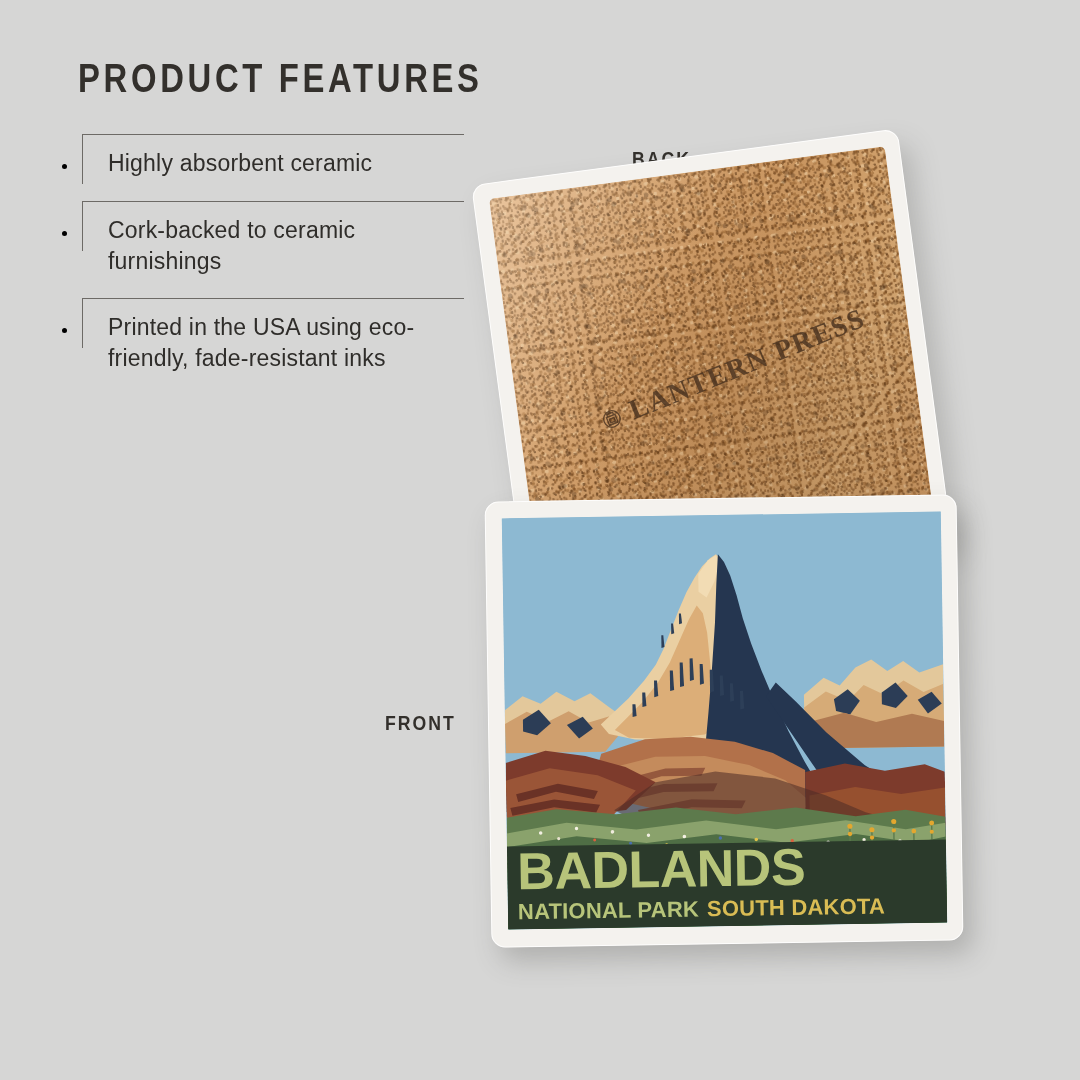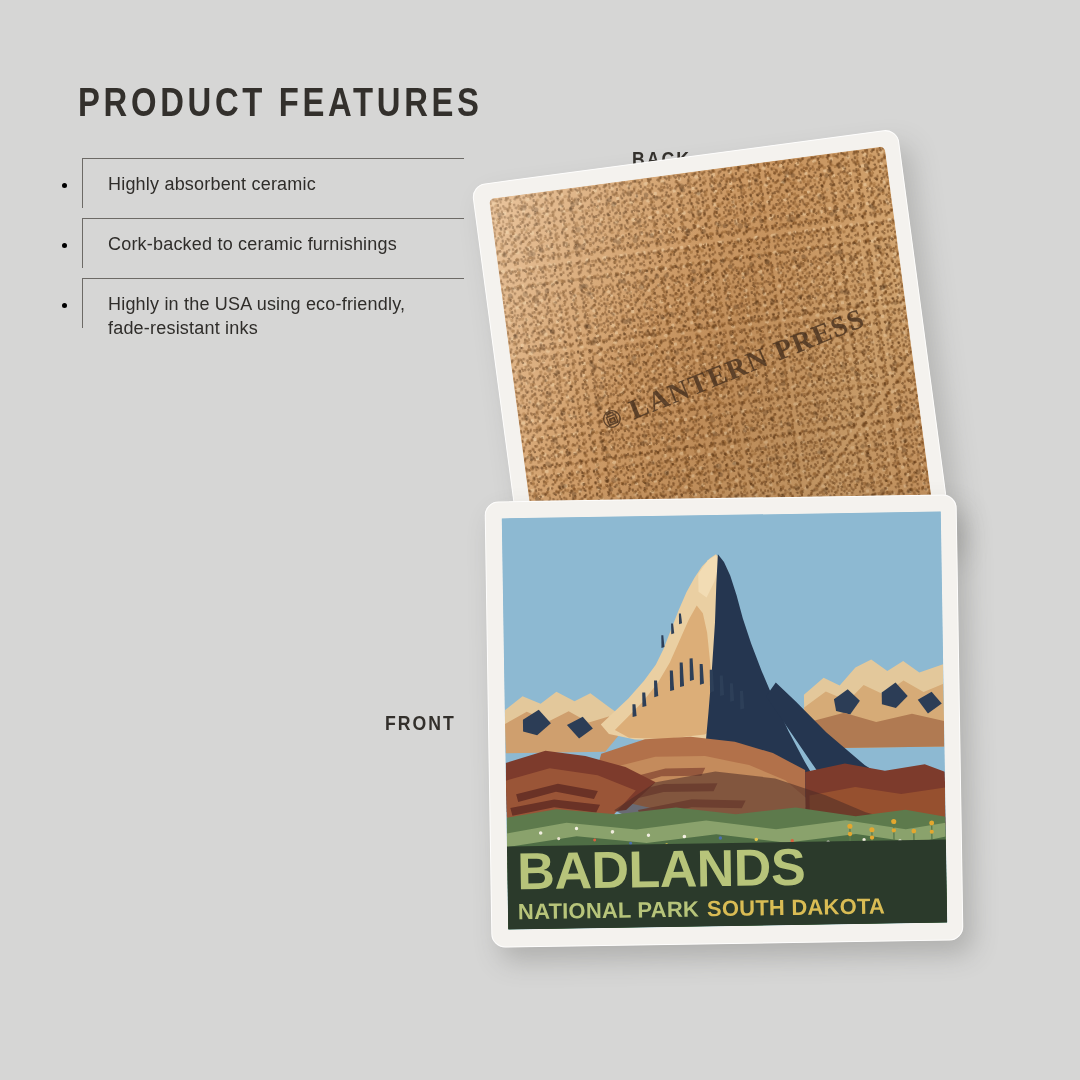"PRODUCT FEATURES" .features-panel { top: 82px -> 58px }
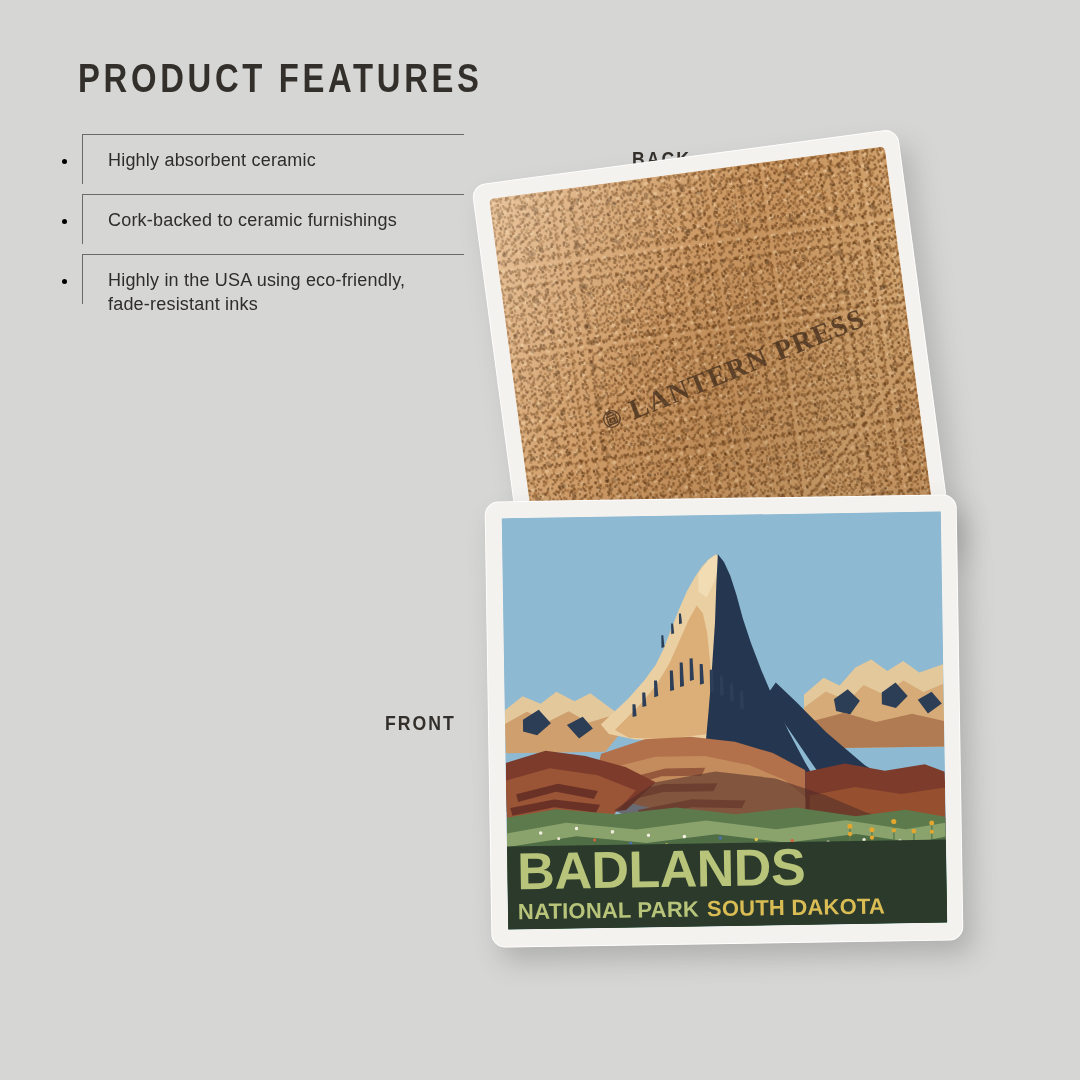"Highly absorbent ceramic" .feature-text { font-size: 18px -> 23px }
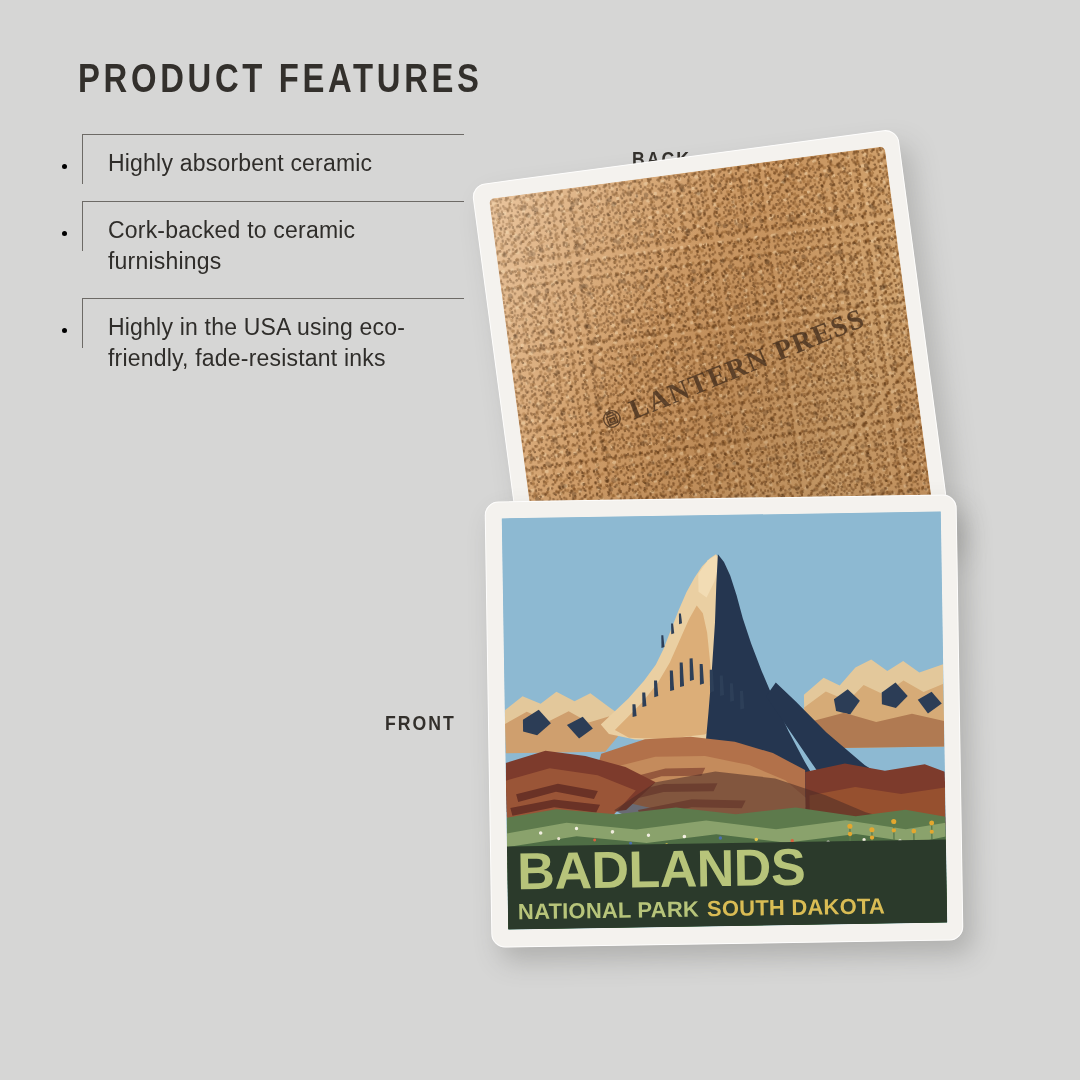"Highly in the USA using" span.feature-text { text: Highly -> Printed }
